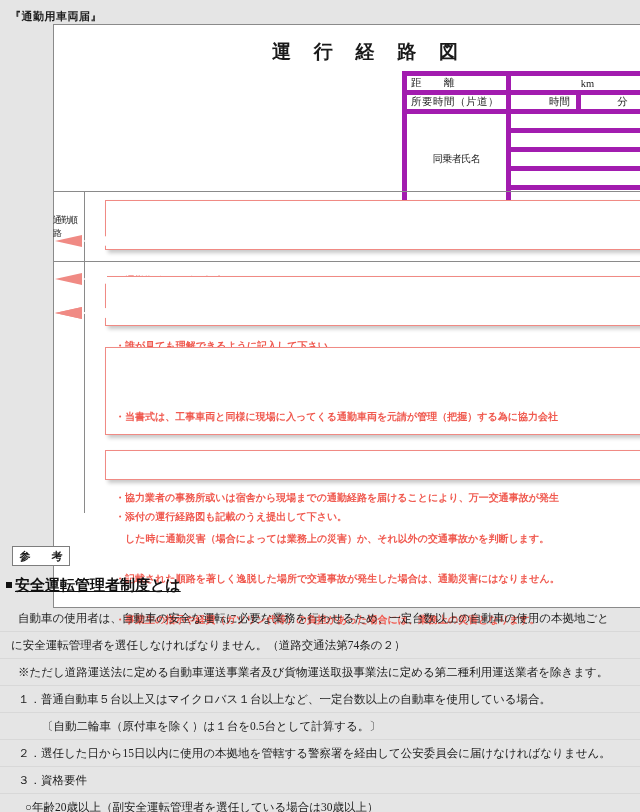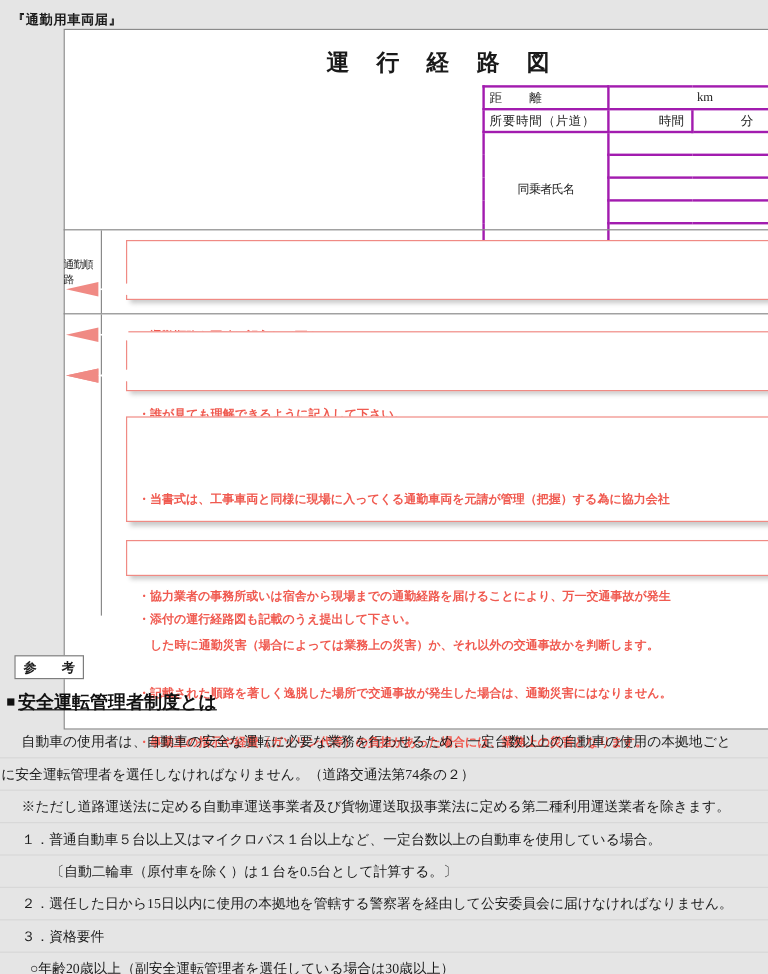"距 離" .info-table td { border: 2px solid #a21caf -> 5px solid #a21caf }
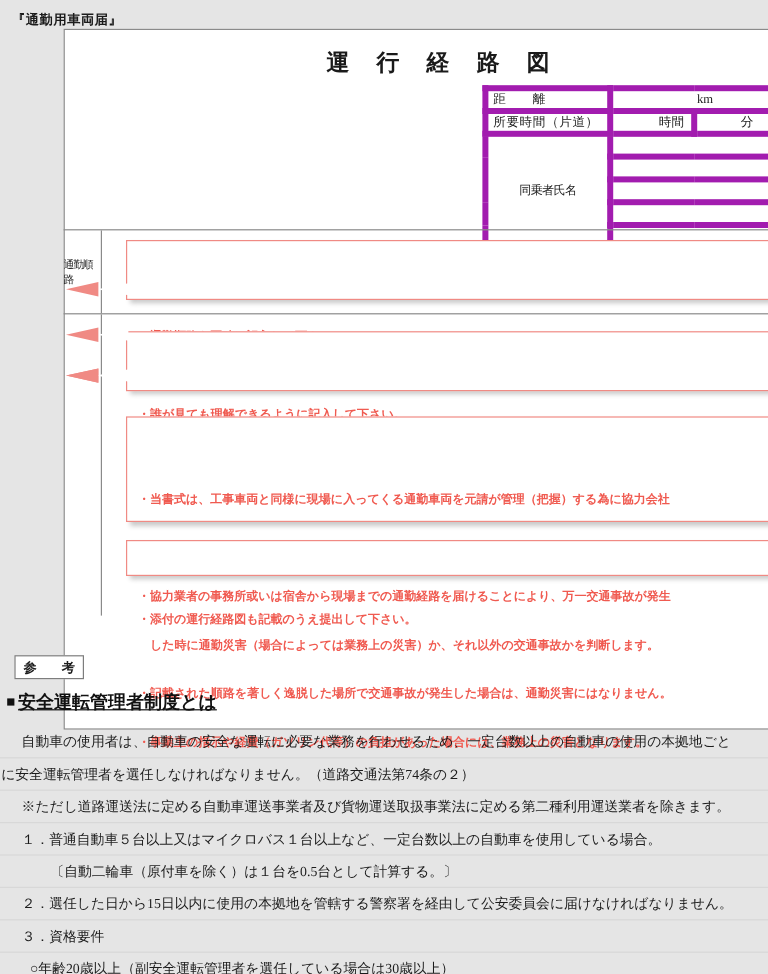"に安全運転管理者を選任しなければなりません。（道路交通法第74条の２）" .i0 { padding-left: 1px -> 11px }
